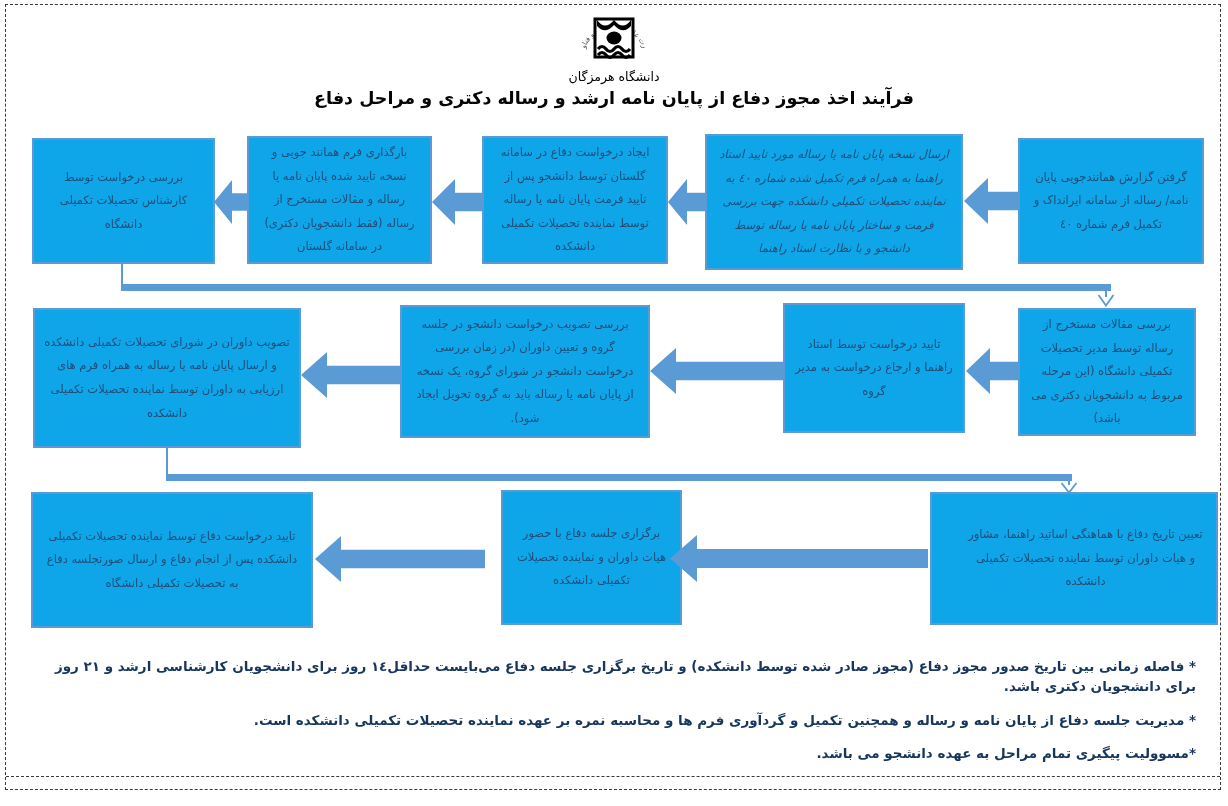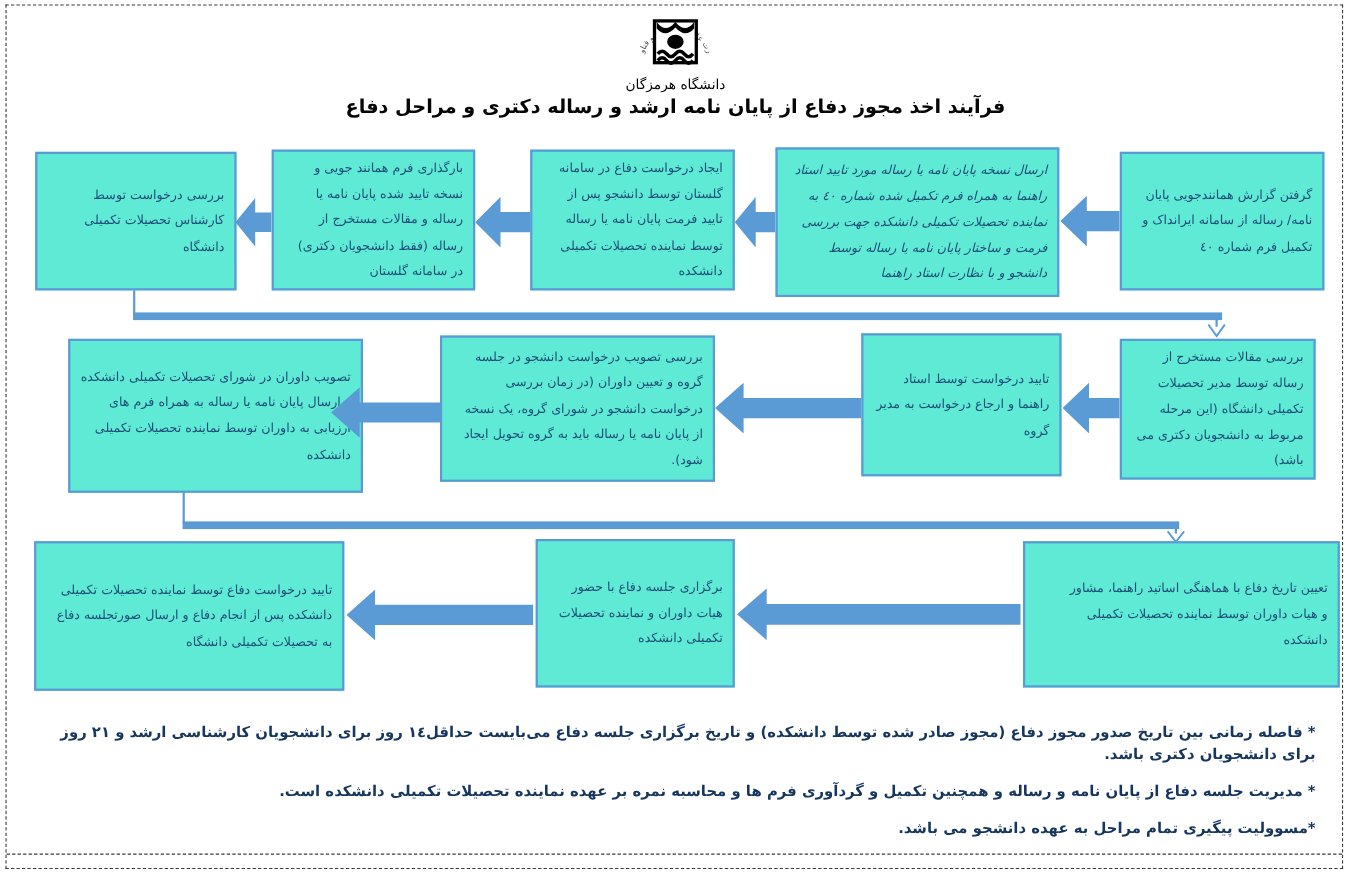"بارگذاری فرم همانند جویی و" .box { background: #5eead4 -> #0ea5e9; text-align: right -> center }
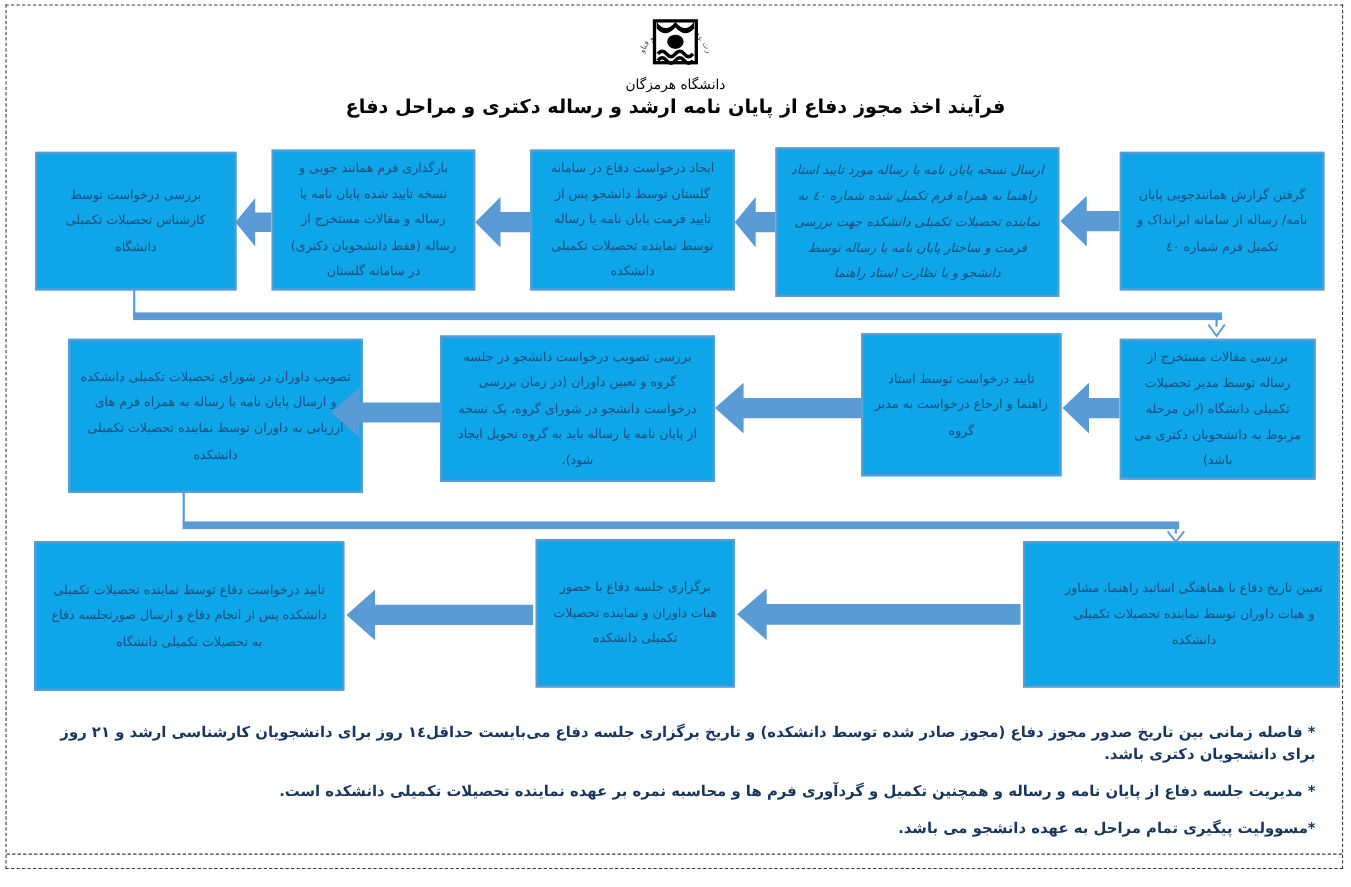"تصویب داوران در شورای تحصیلات" div.box { margin-left: 29px -> none }
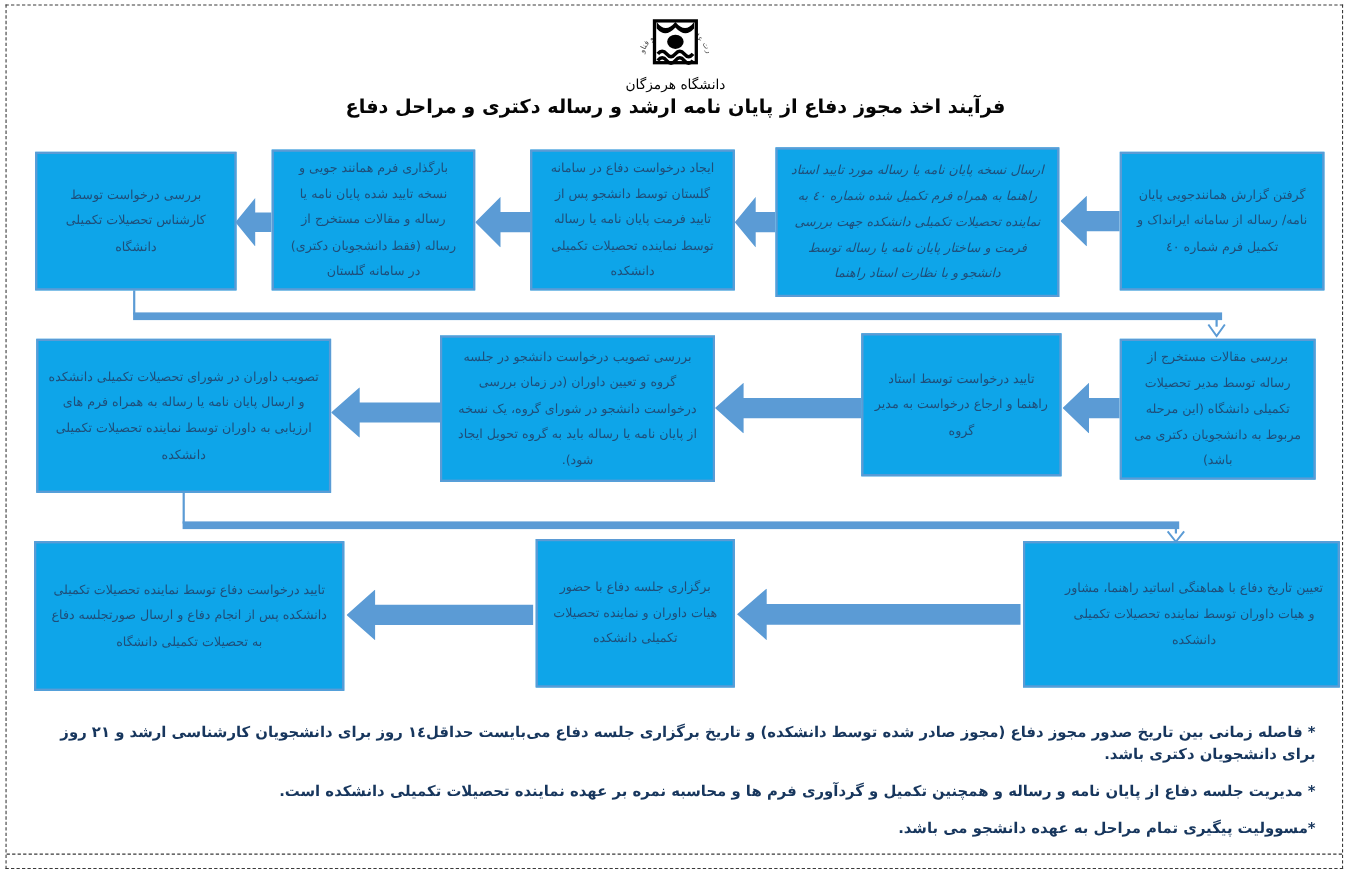"برگزاری جلسه دفاع با حضور" div.box { left: 487px -> 501px }
